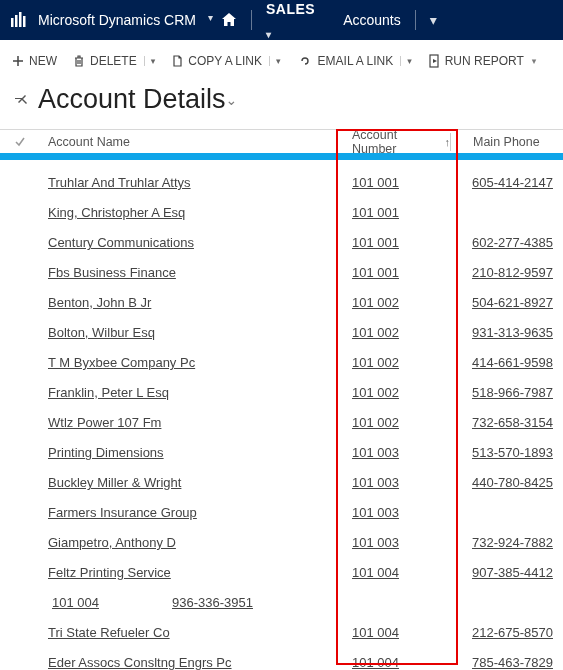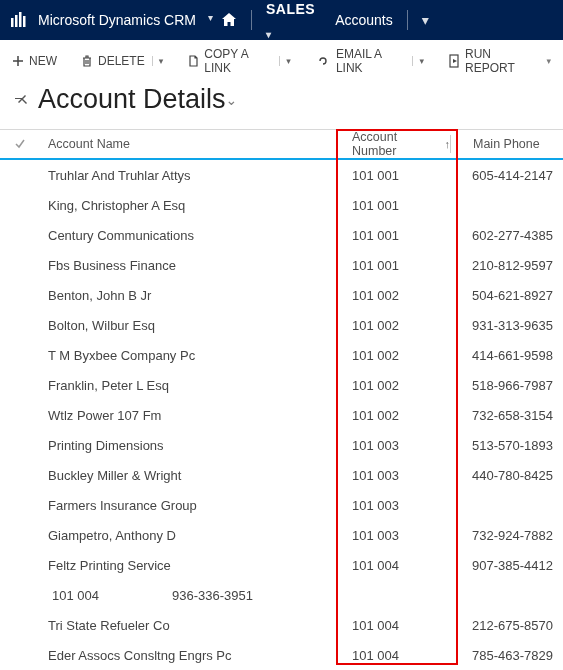"Accounts" div.nav-item { margin-left: 12px -> 20px }
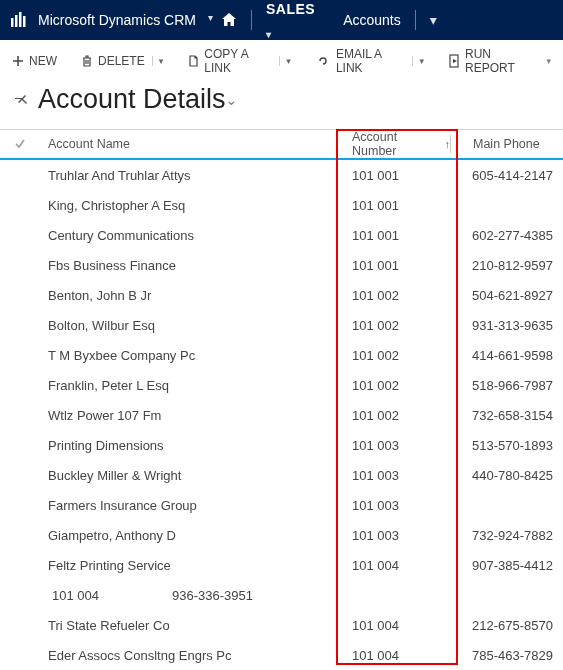"NEW" .cmdbar { gap: 20px -> 12px }
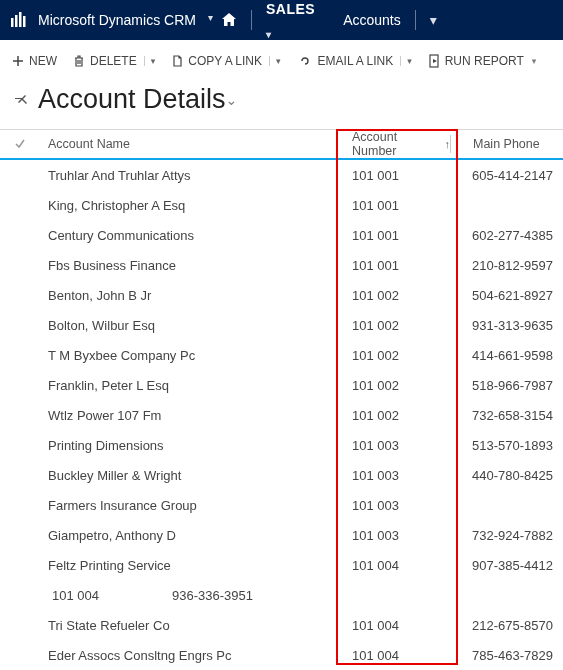"Account Name" .grid-header { border-bottom: 2px solid #0ea5e9 -> 7px solid #0ea5e9 }
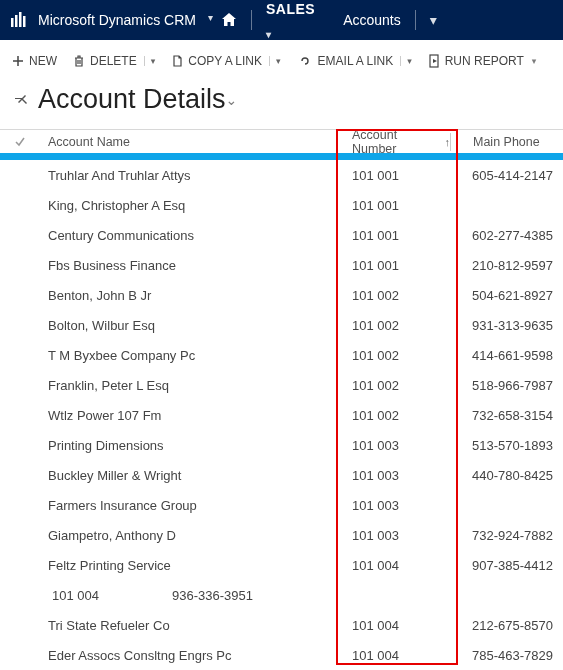"Truhlar And Truhlar Attys" .row { align-items: center -> flex-end; text-decoration: none -> underline }
